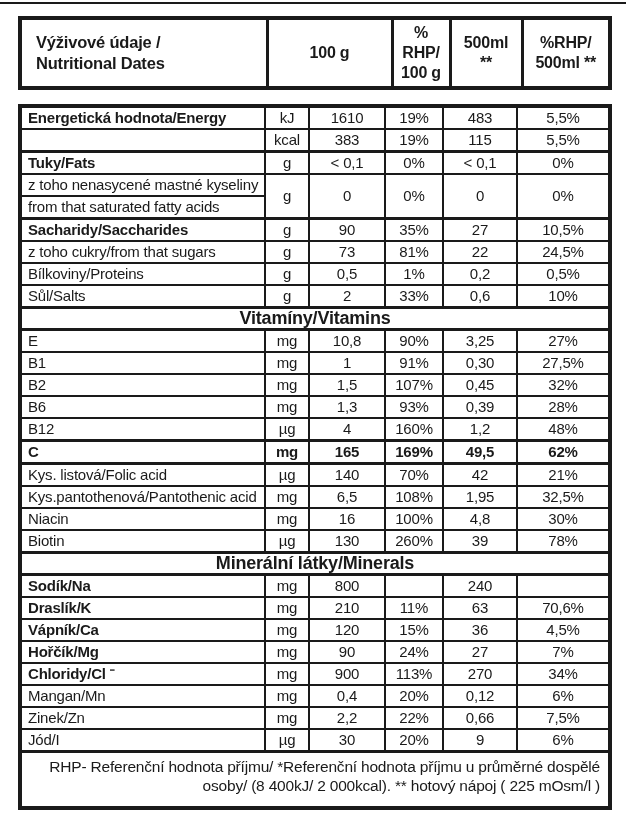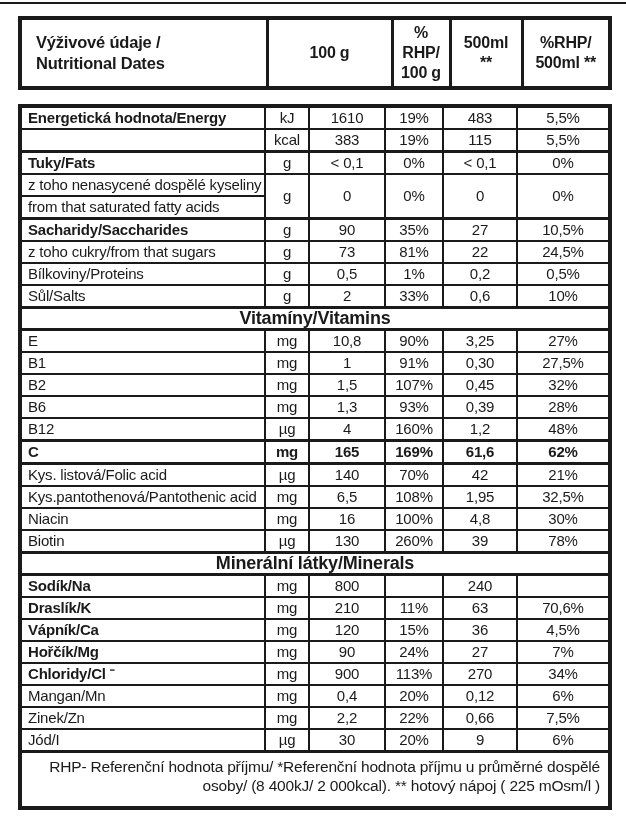"z toho nenasycené dospělé kyseliny" td.lbl { text: dospělé -> mastné }
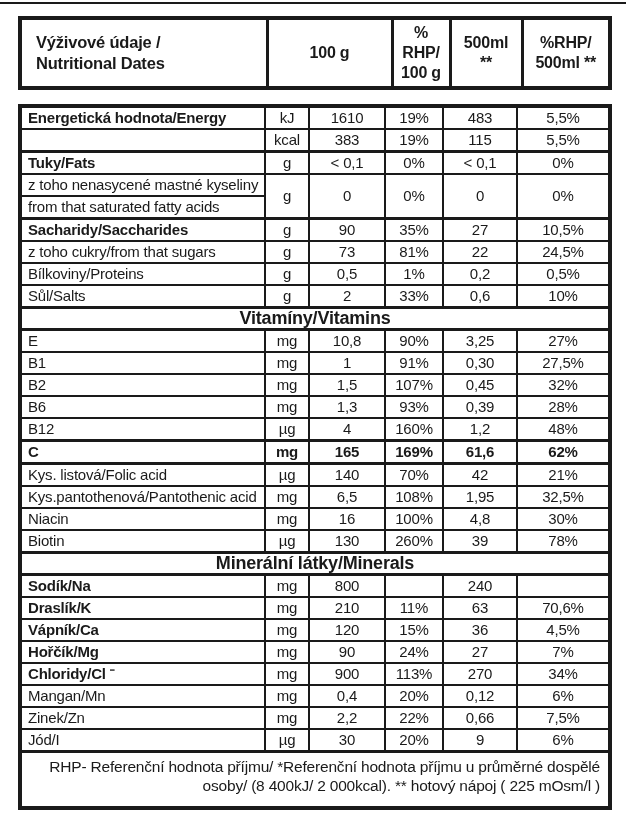"61,6" td { text: 61,6 -> 49,5 }
